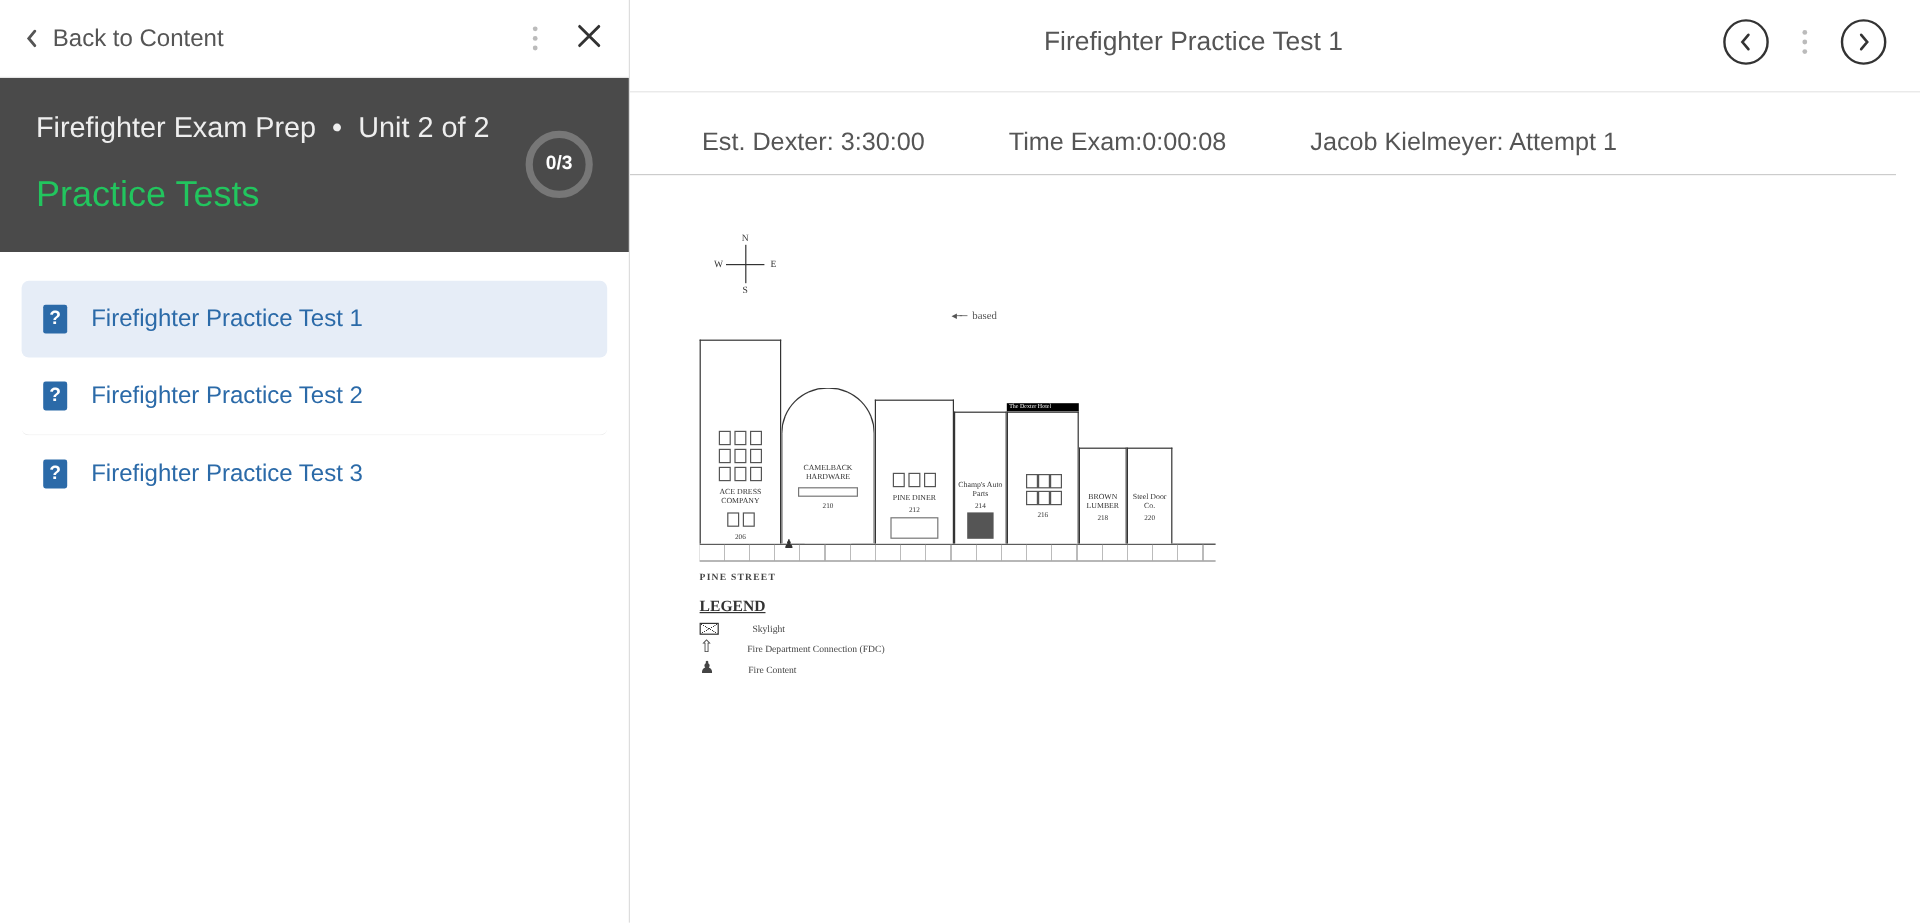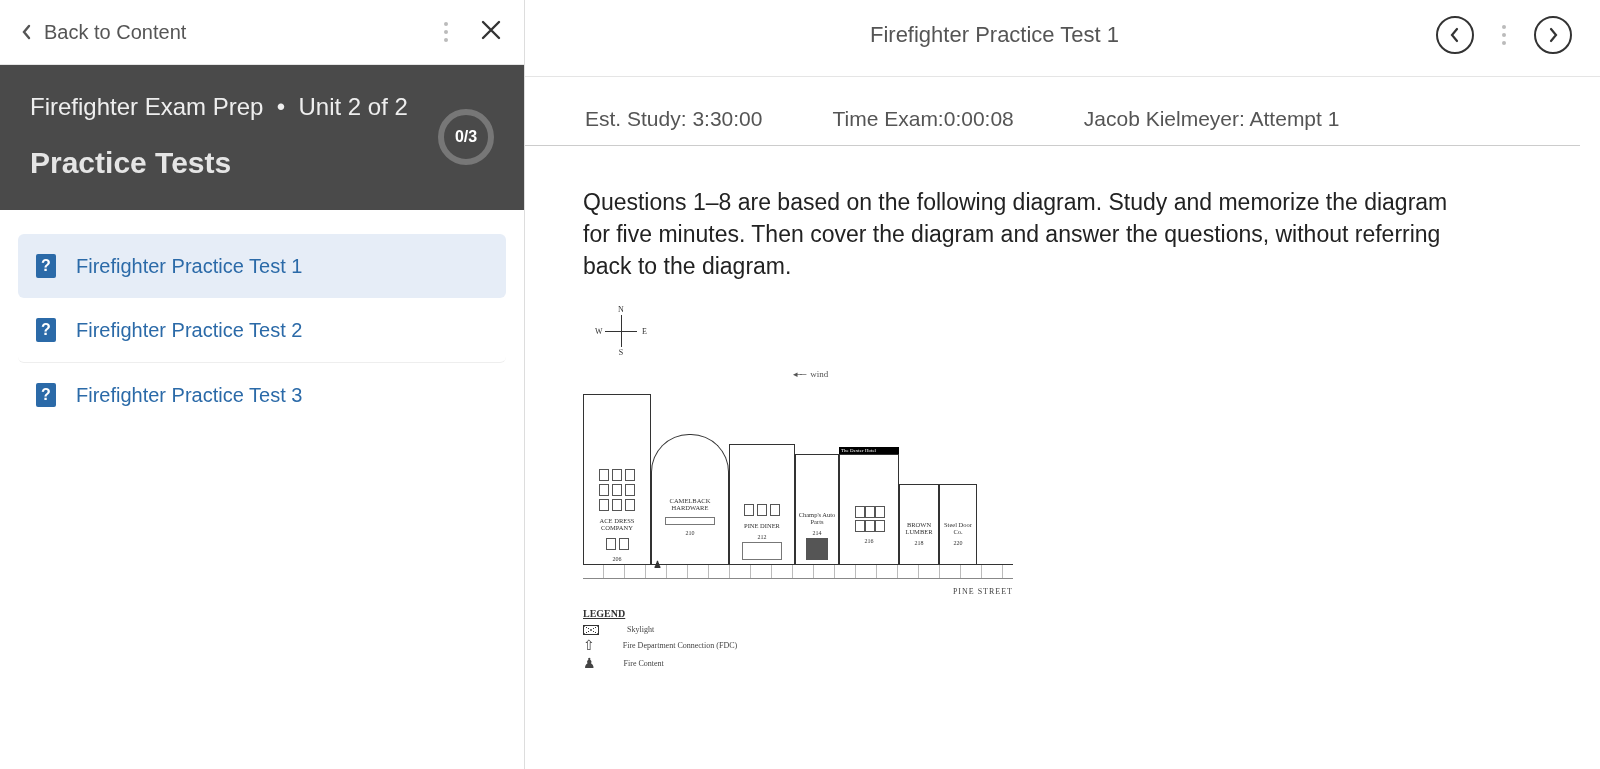"Est. Study:" span { text: Study -> Dexter }
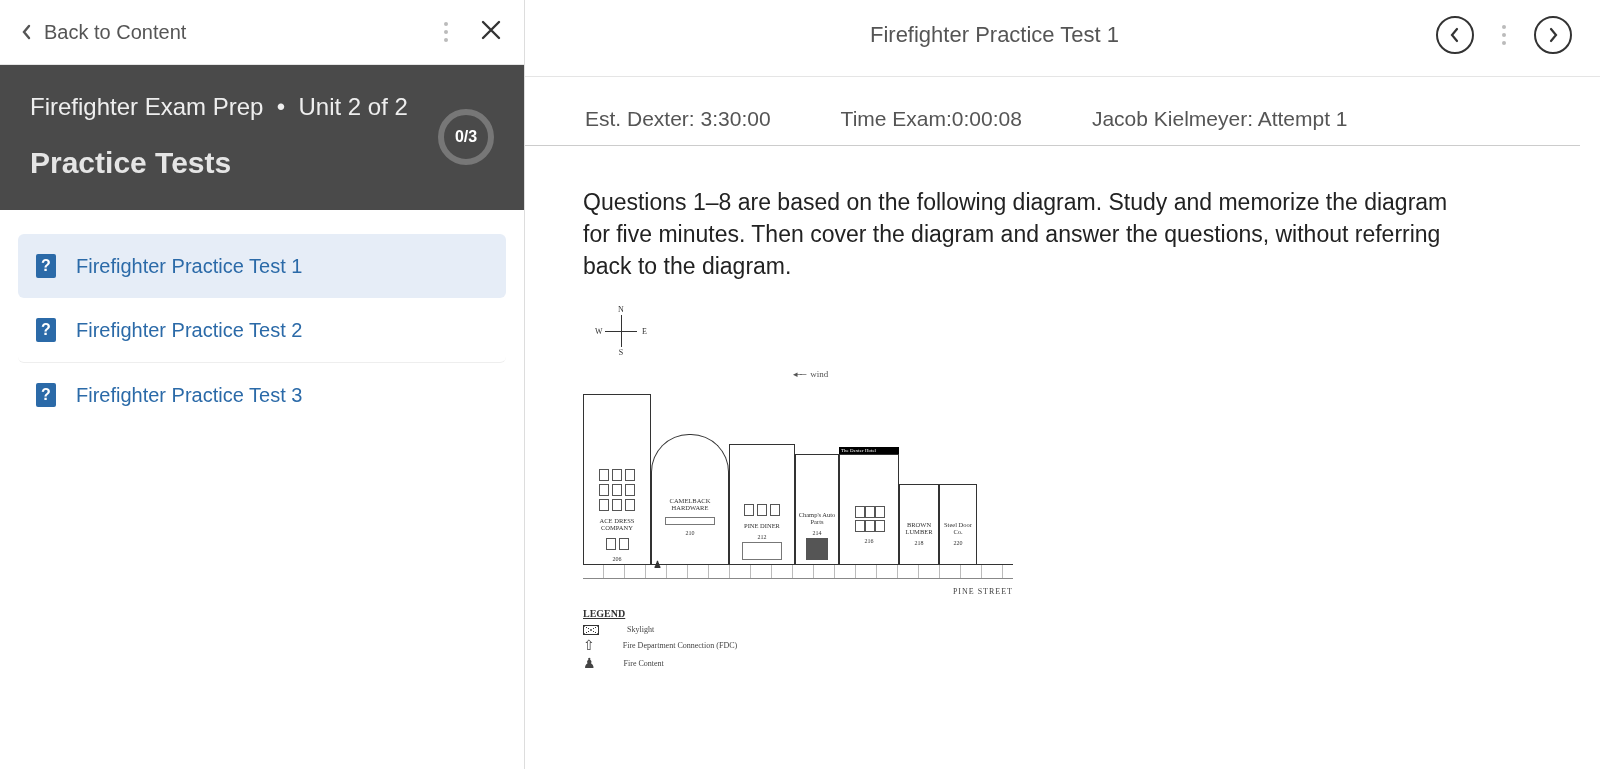"Practice Tests" .unit-title { color: #e5e5e5 -> #22c55e; font-weight: 700 -> 400 }
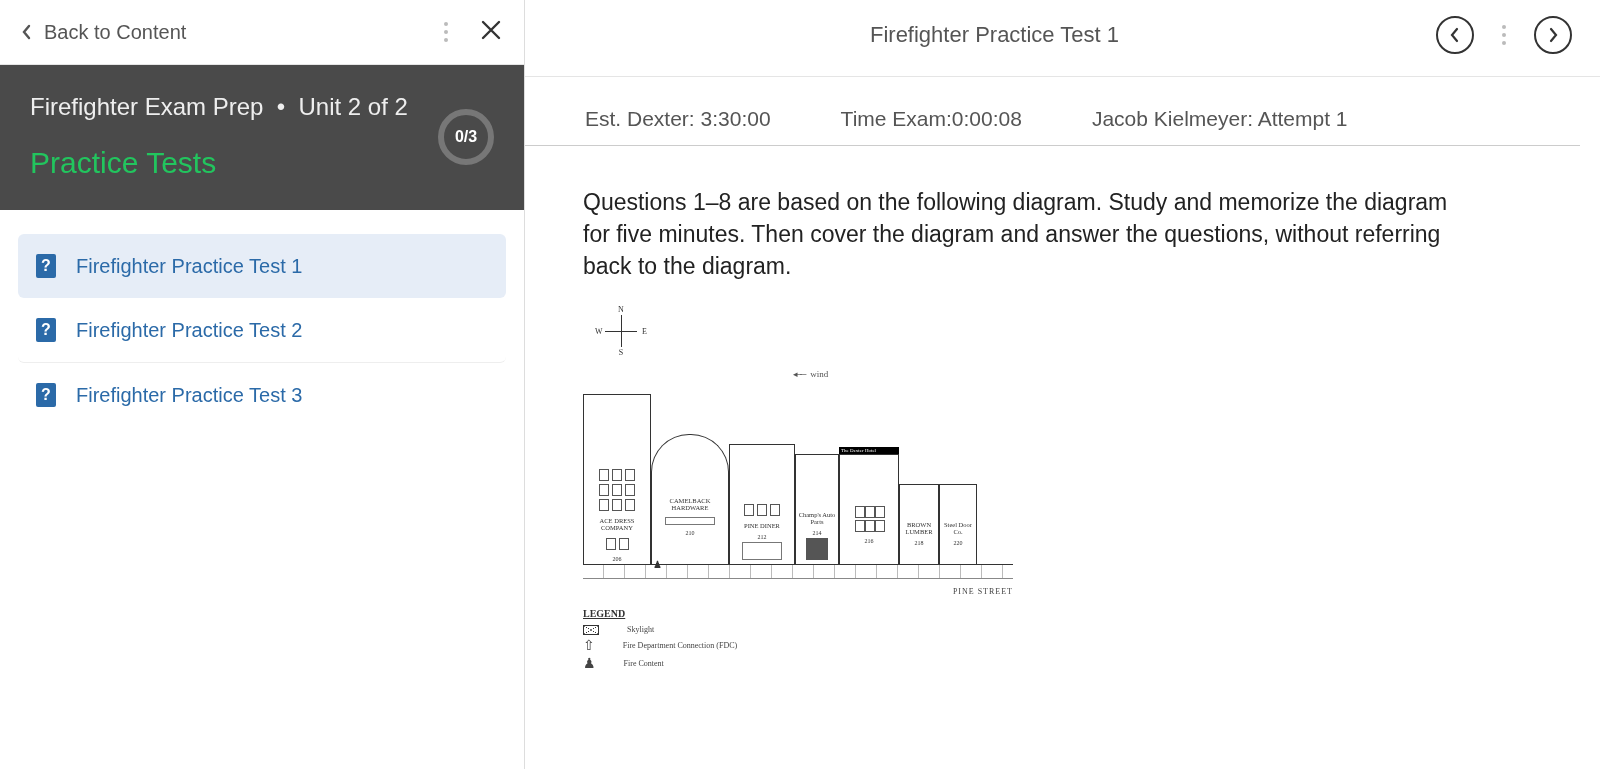"Questions 1–8 are based on" p.instructions { html: <p>Questions 1–8 are based on the following diagram. Study and memorize the diagram for five minutes. Then cover the diagram and answer the questions, without referring back to the diagram.</p> -> none }
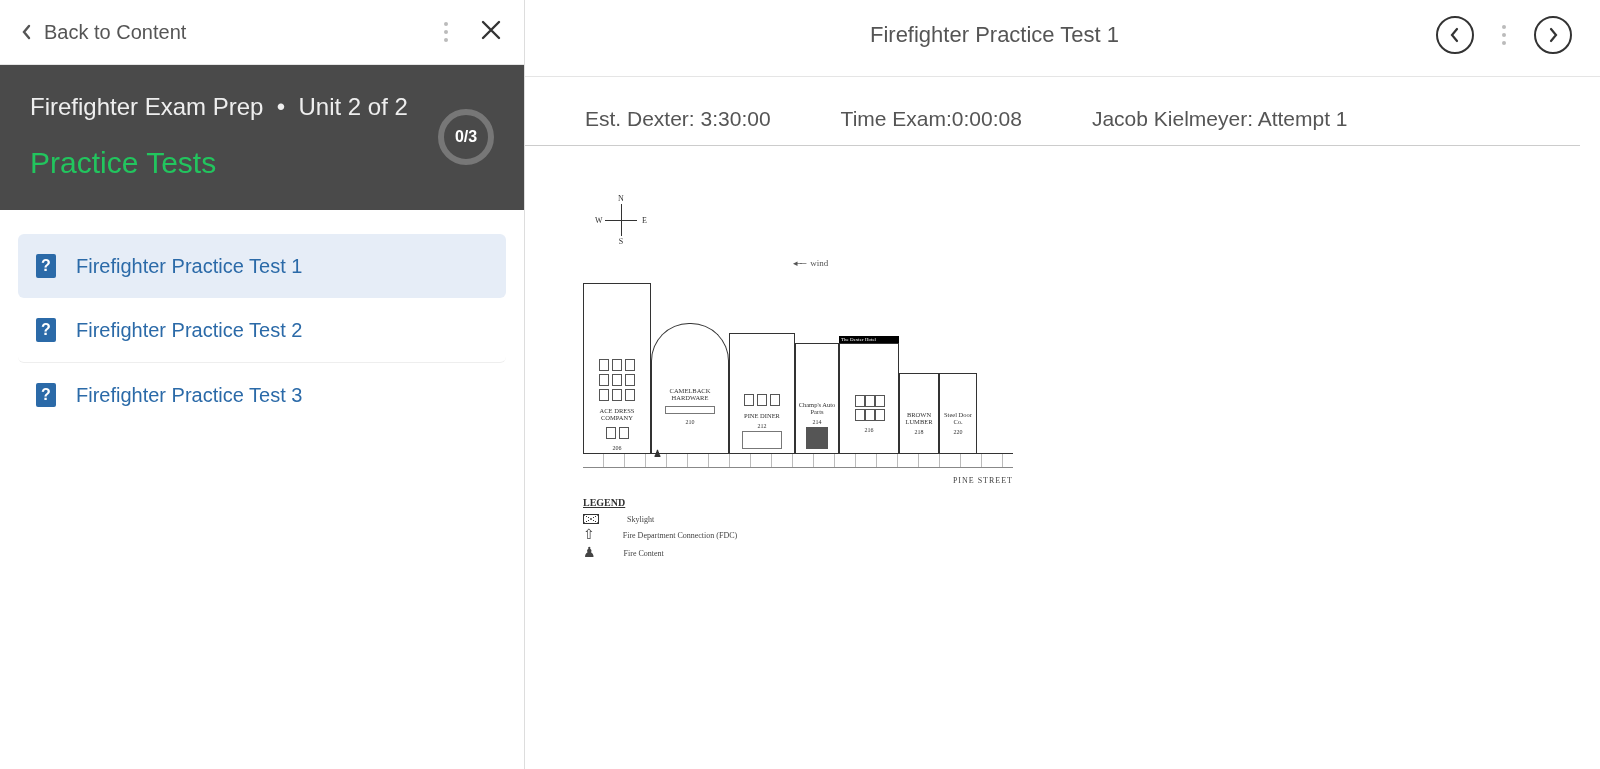"wind" span { text: wind -> based }
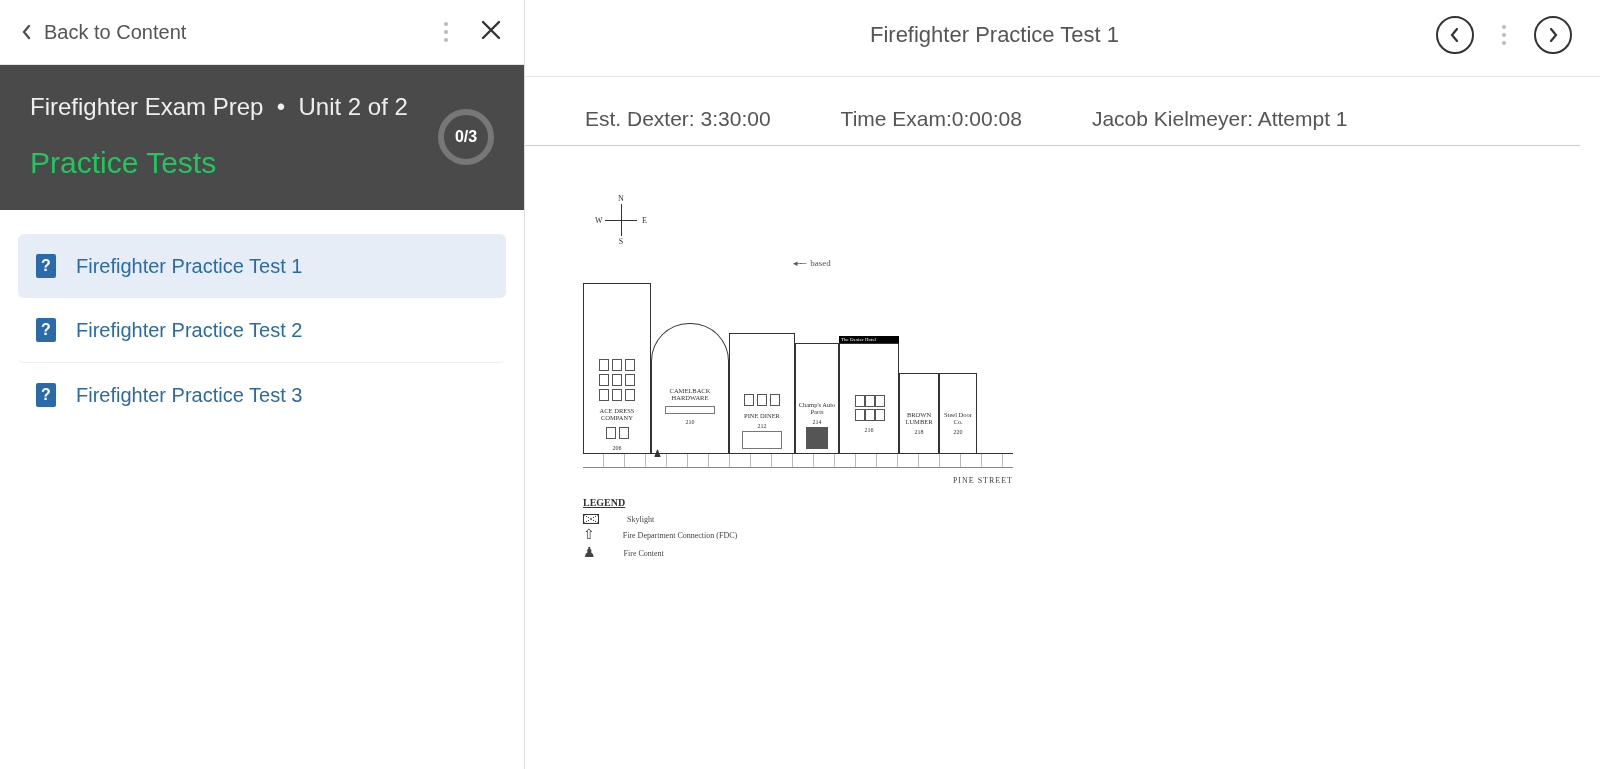"PINE STREET" .street-name { font-weight: none -> bold; text-align: right -> left }
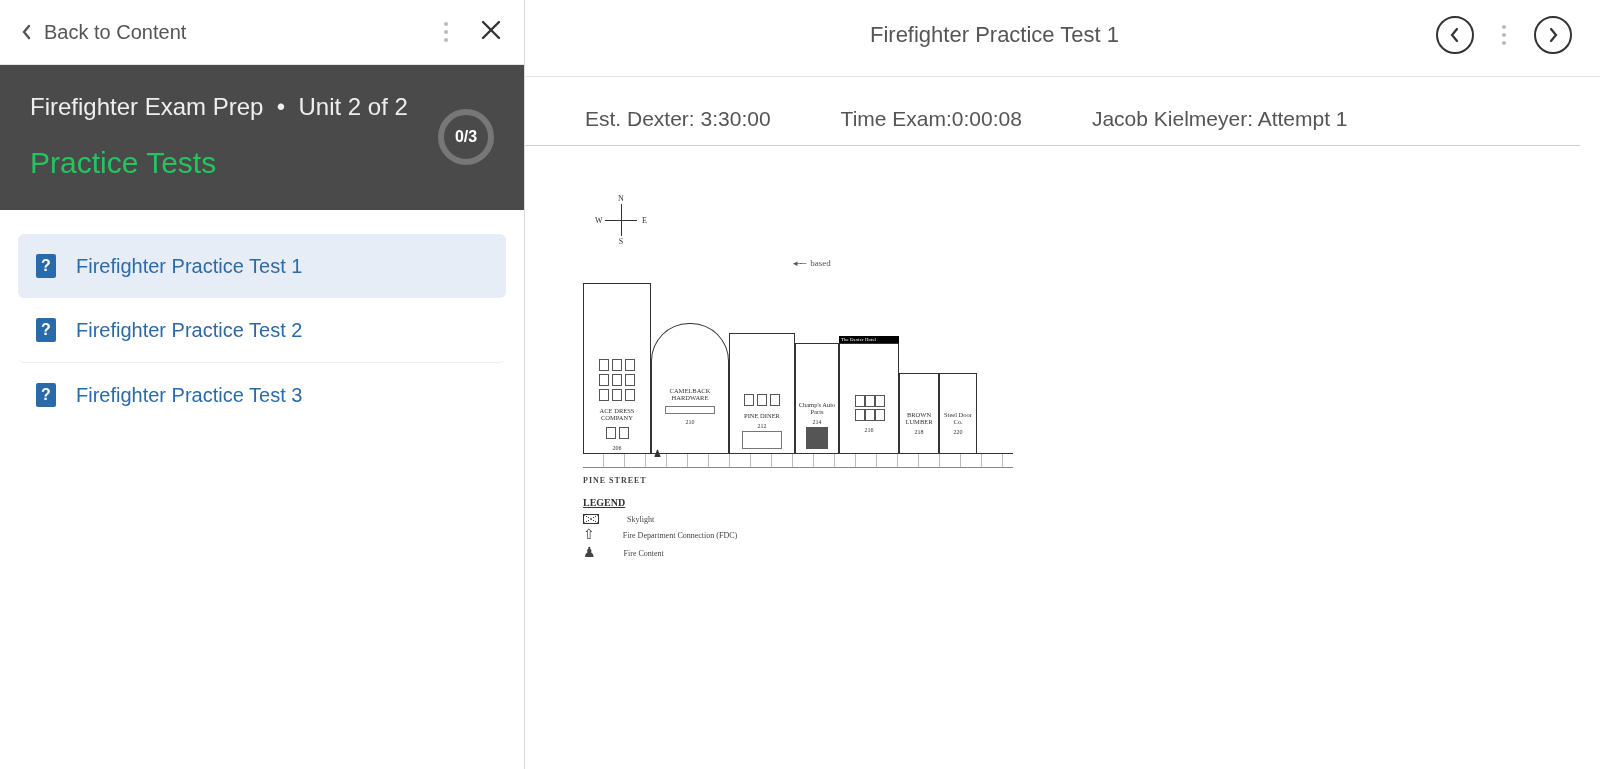"LEGEND" .legend-title { font-size: 10px -> 13px }
